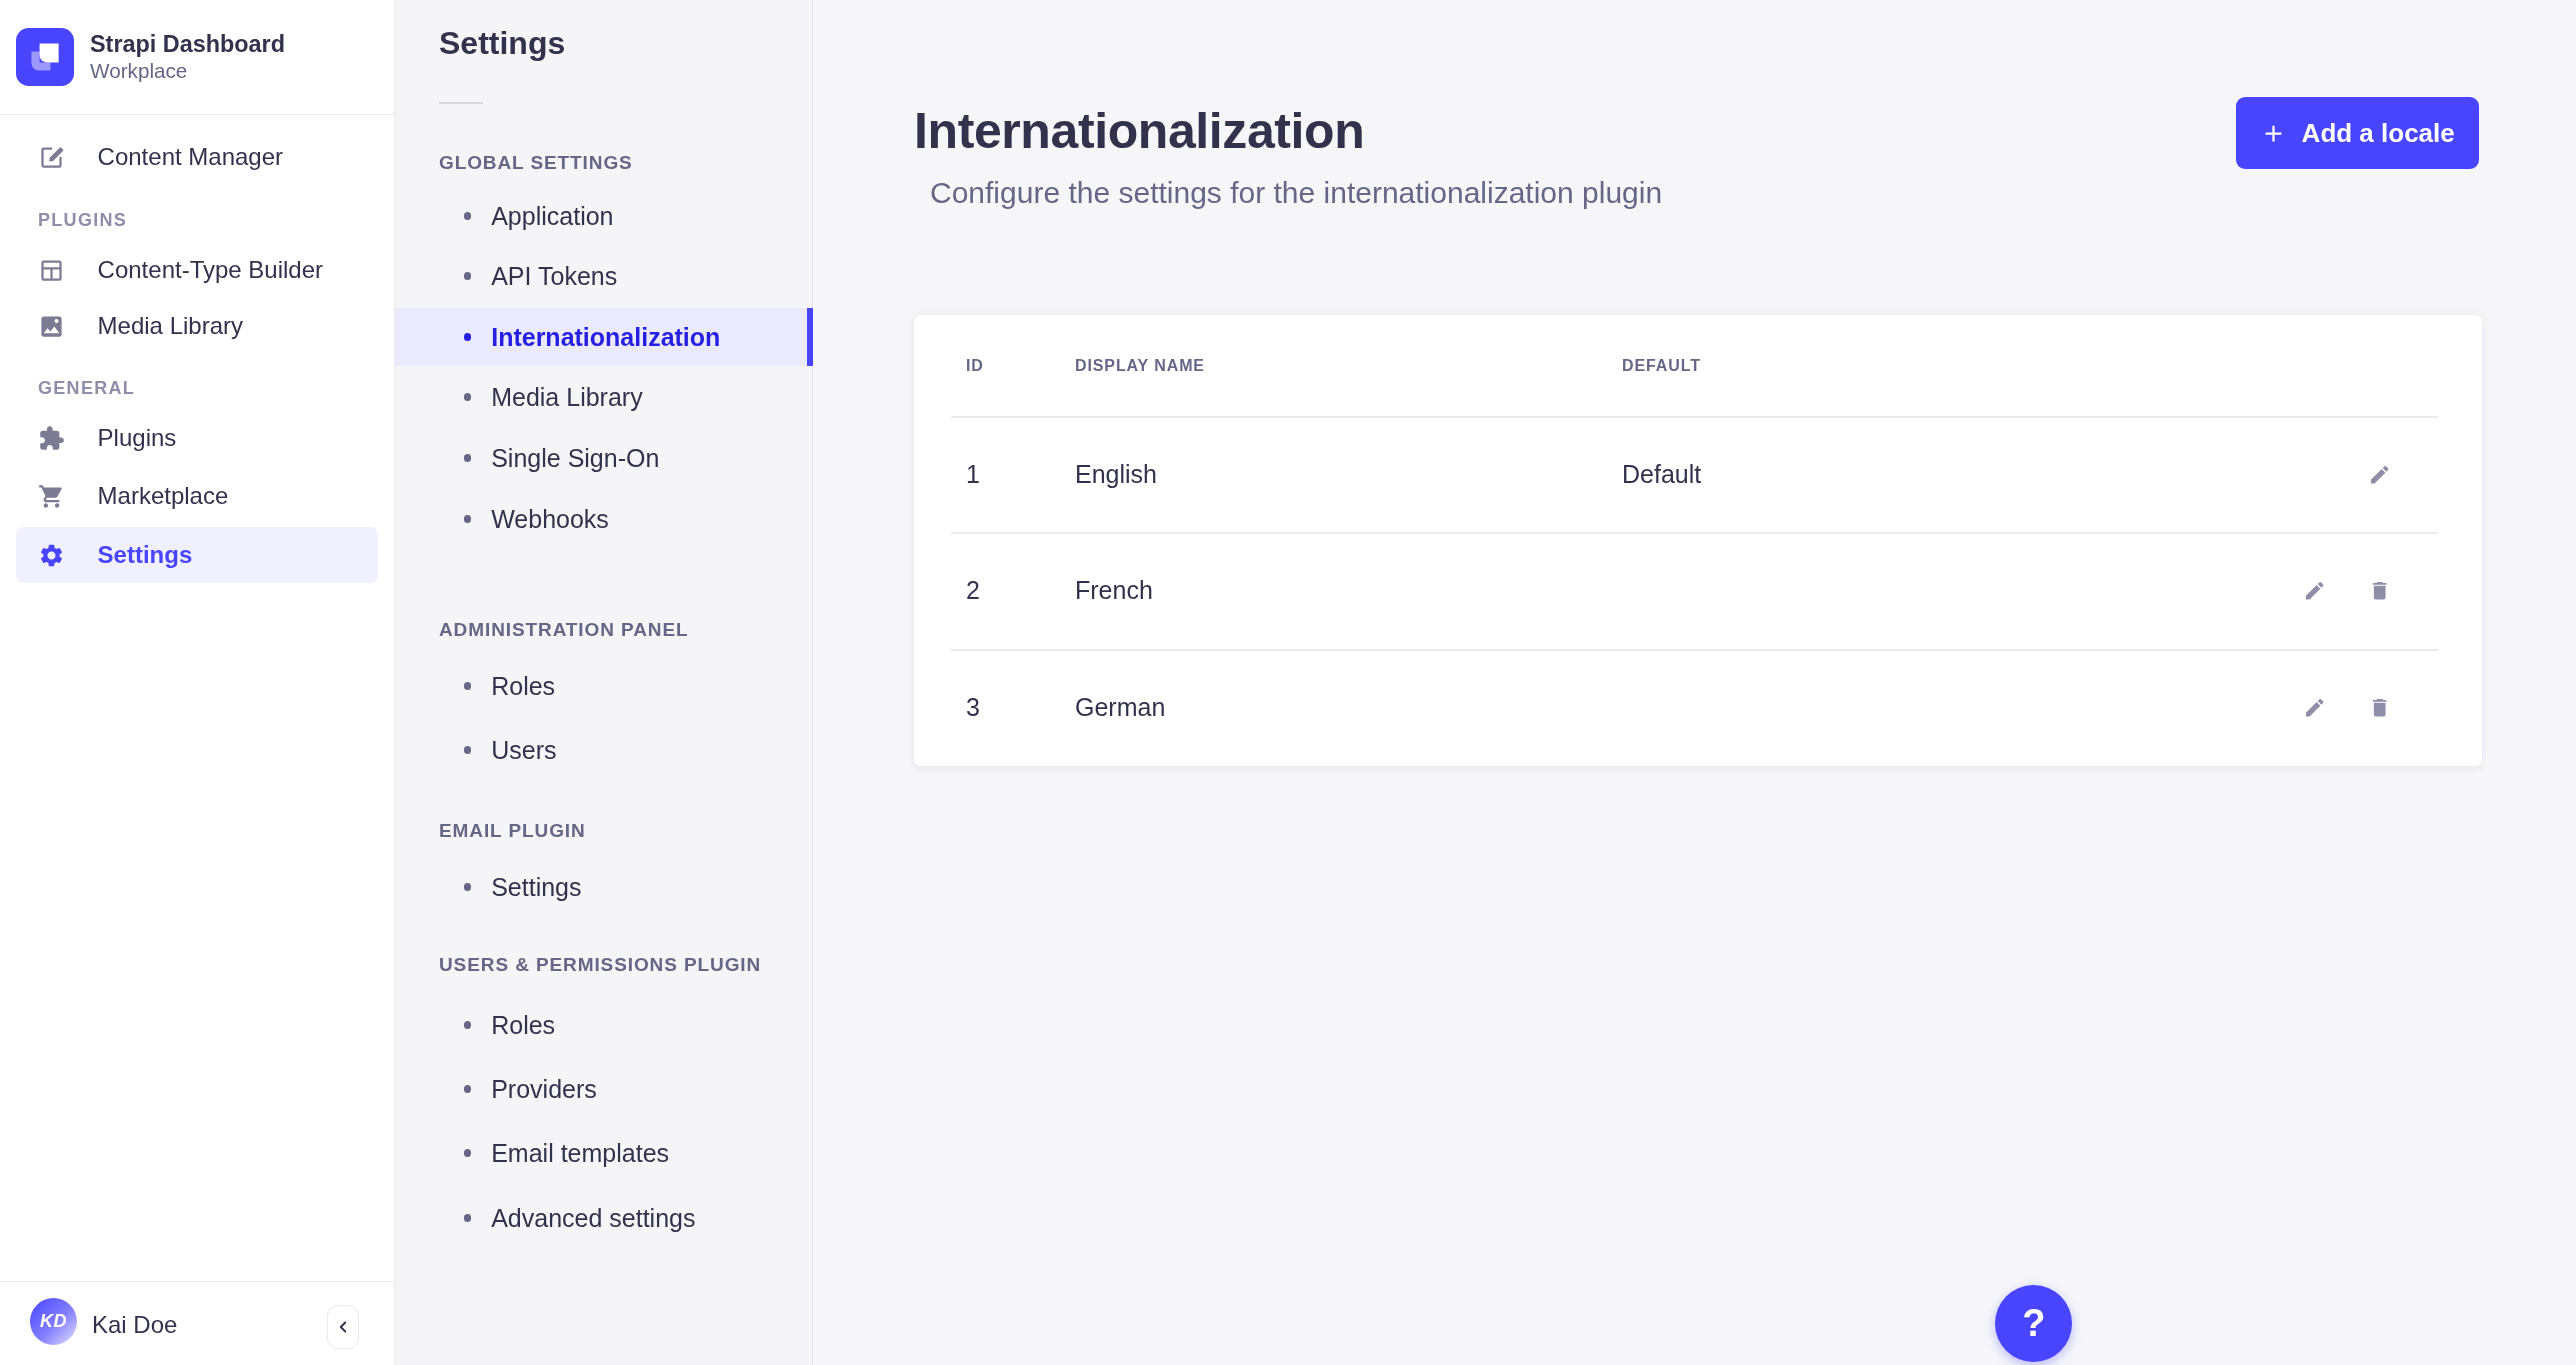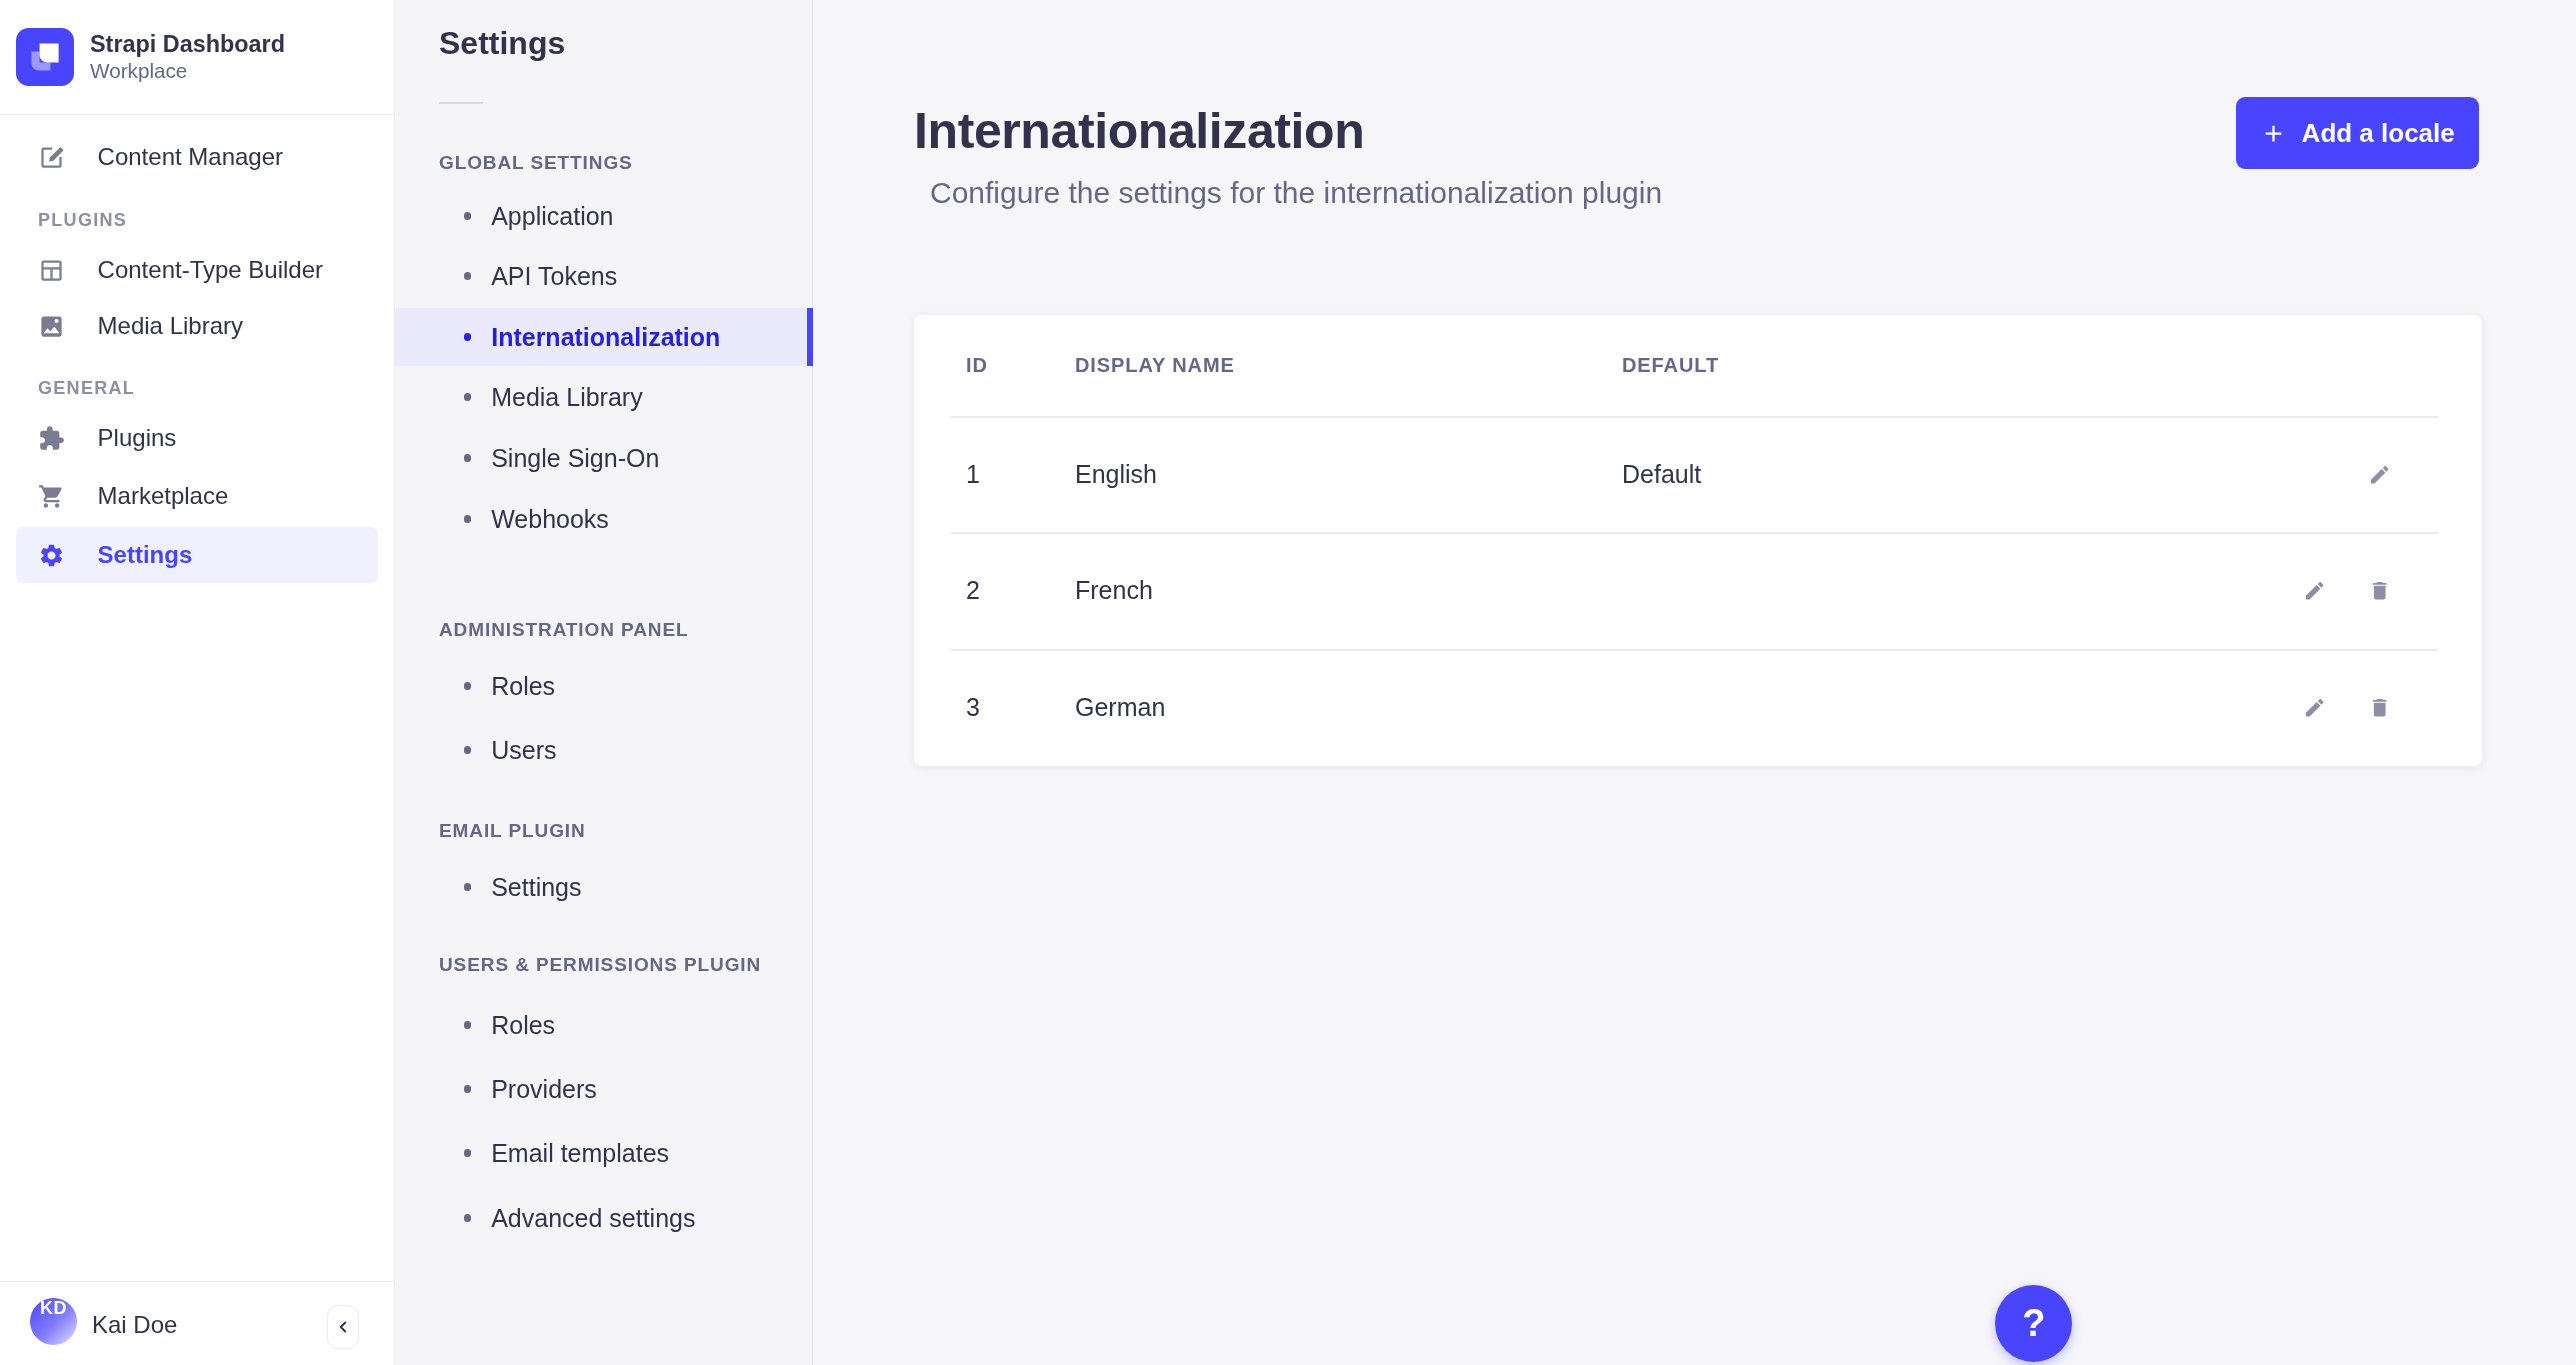"ID" .th { font-size: 20px -> 16px }
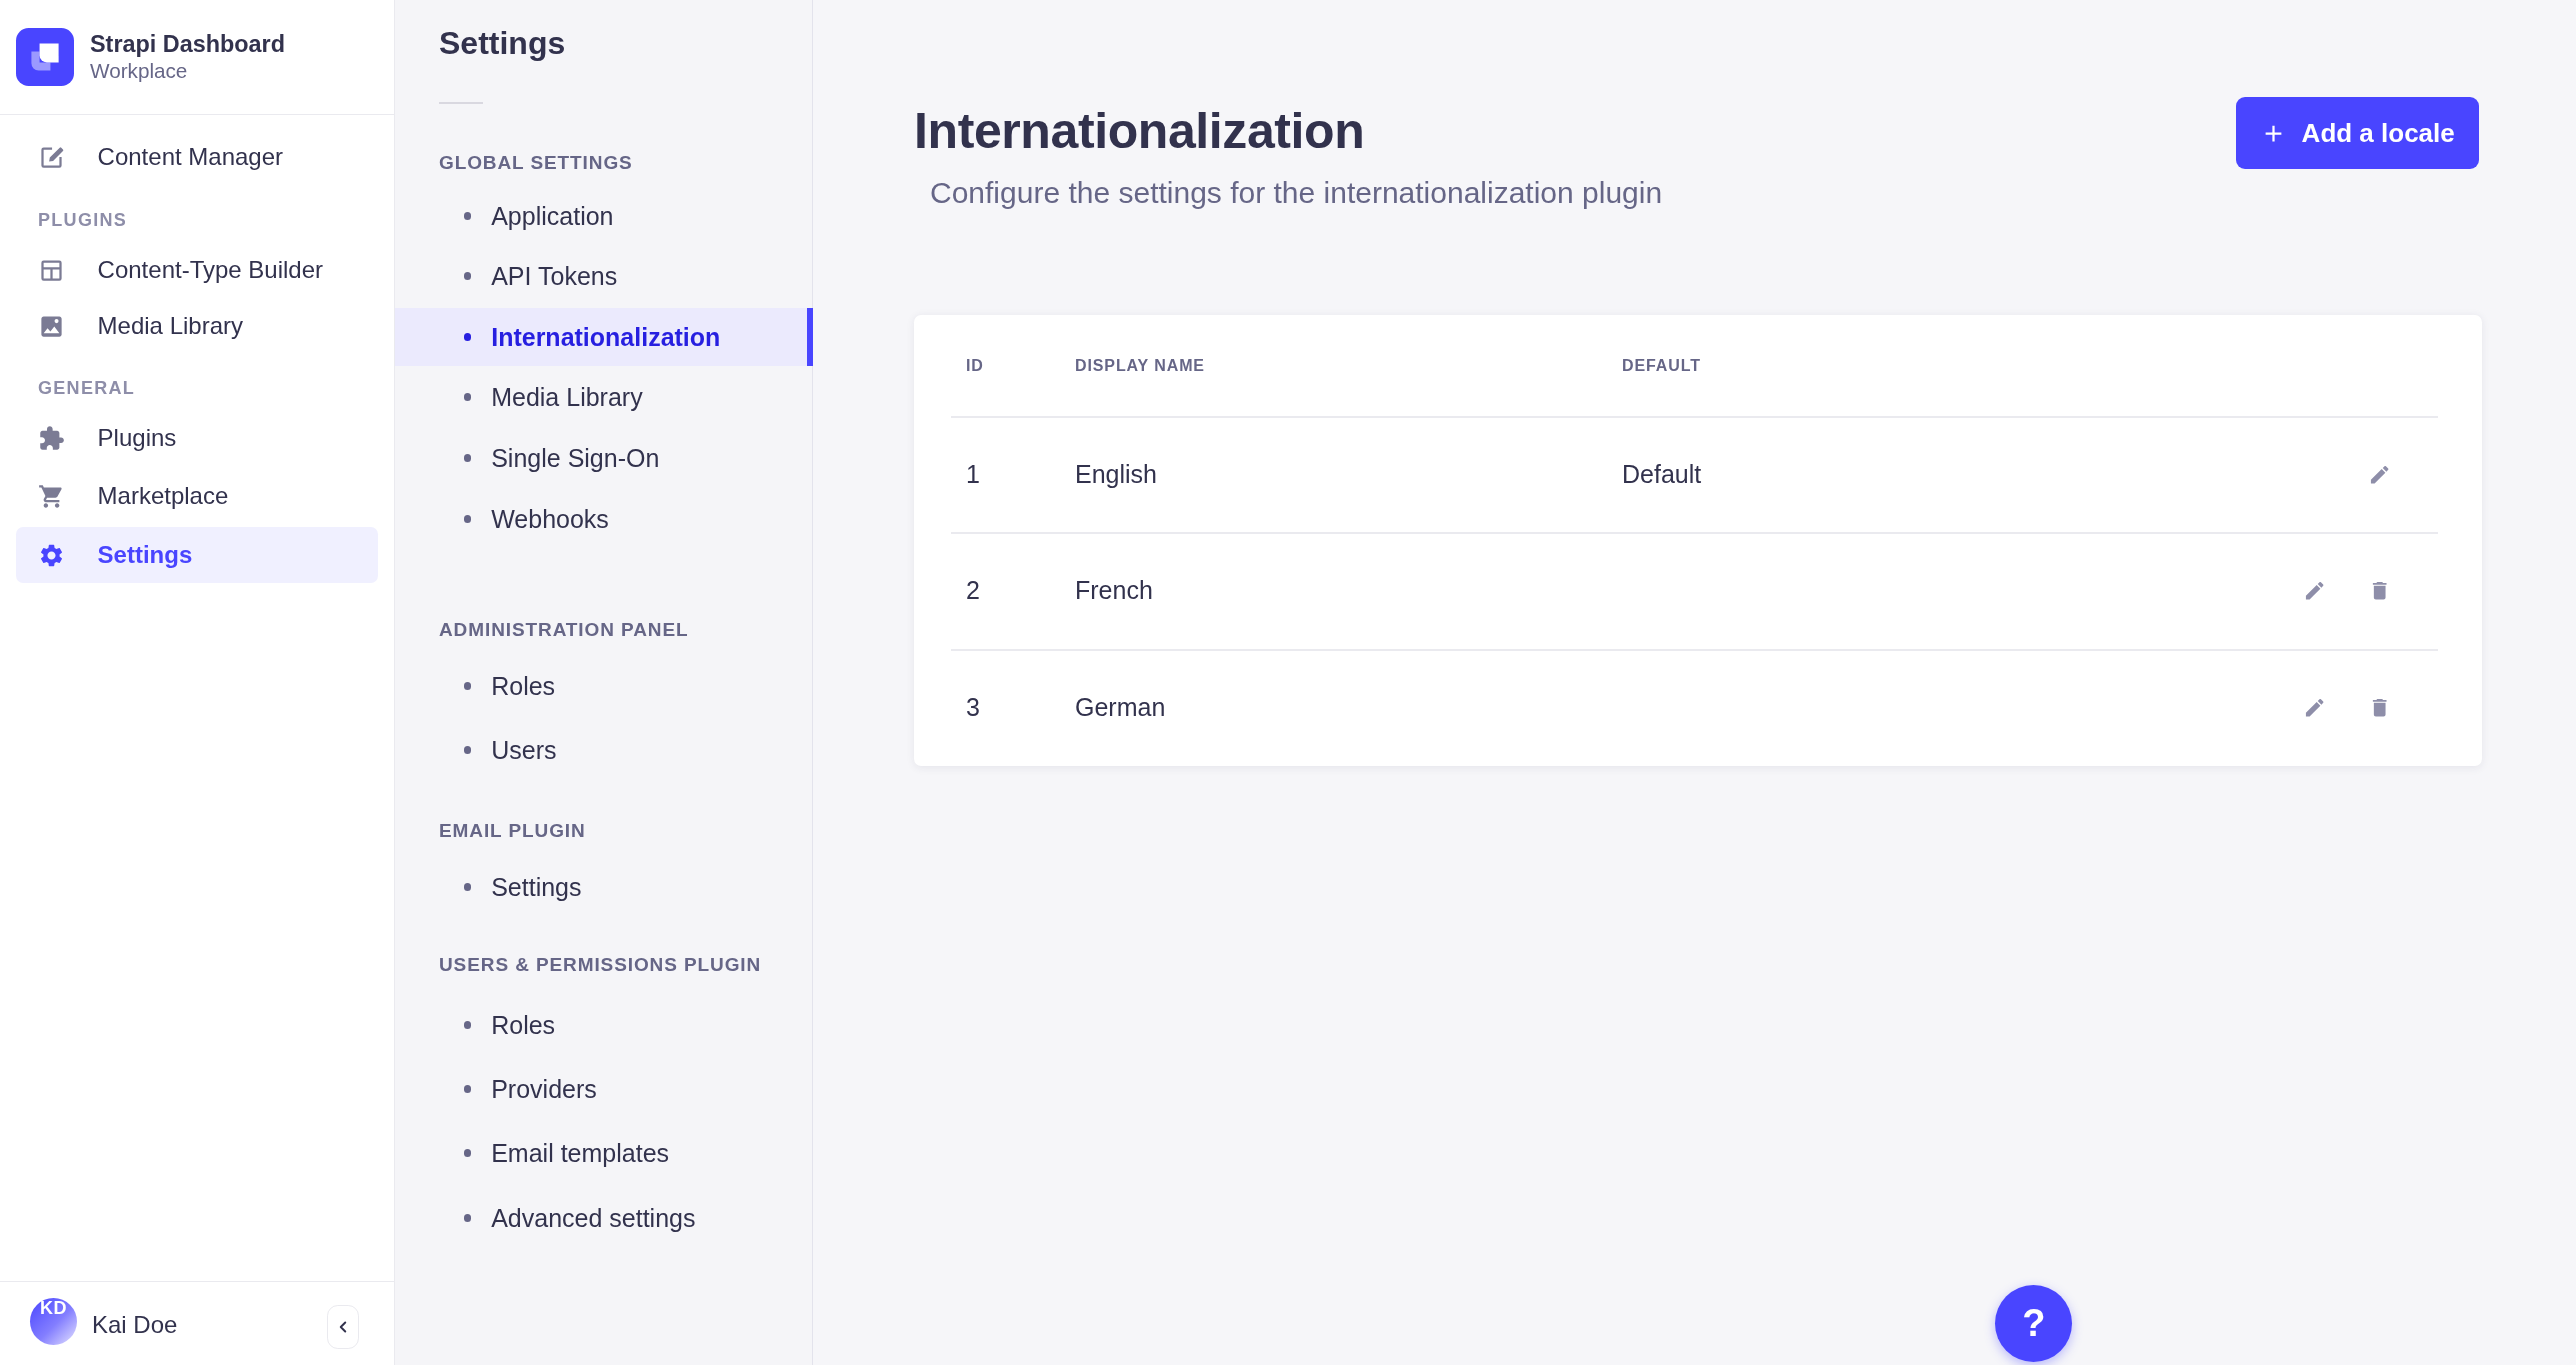"KD" .avatar { align-items: flex-start -> center; font-style: none -> italic }
